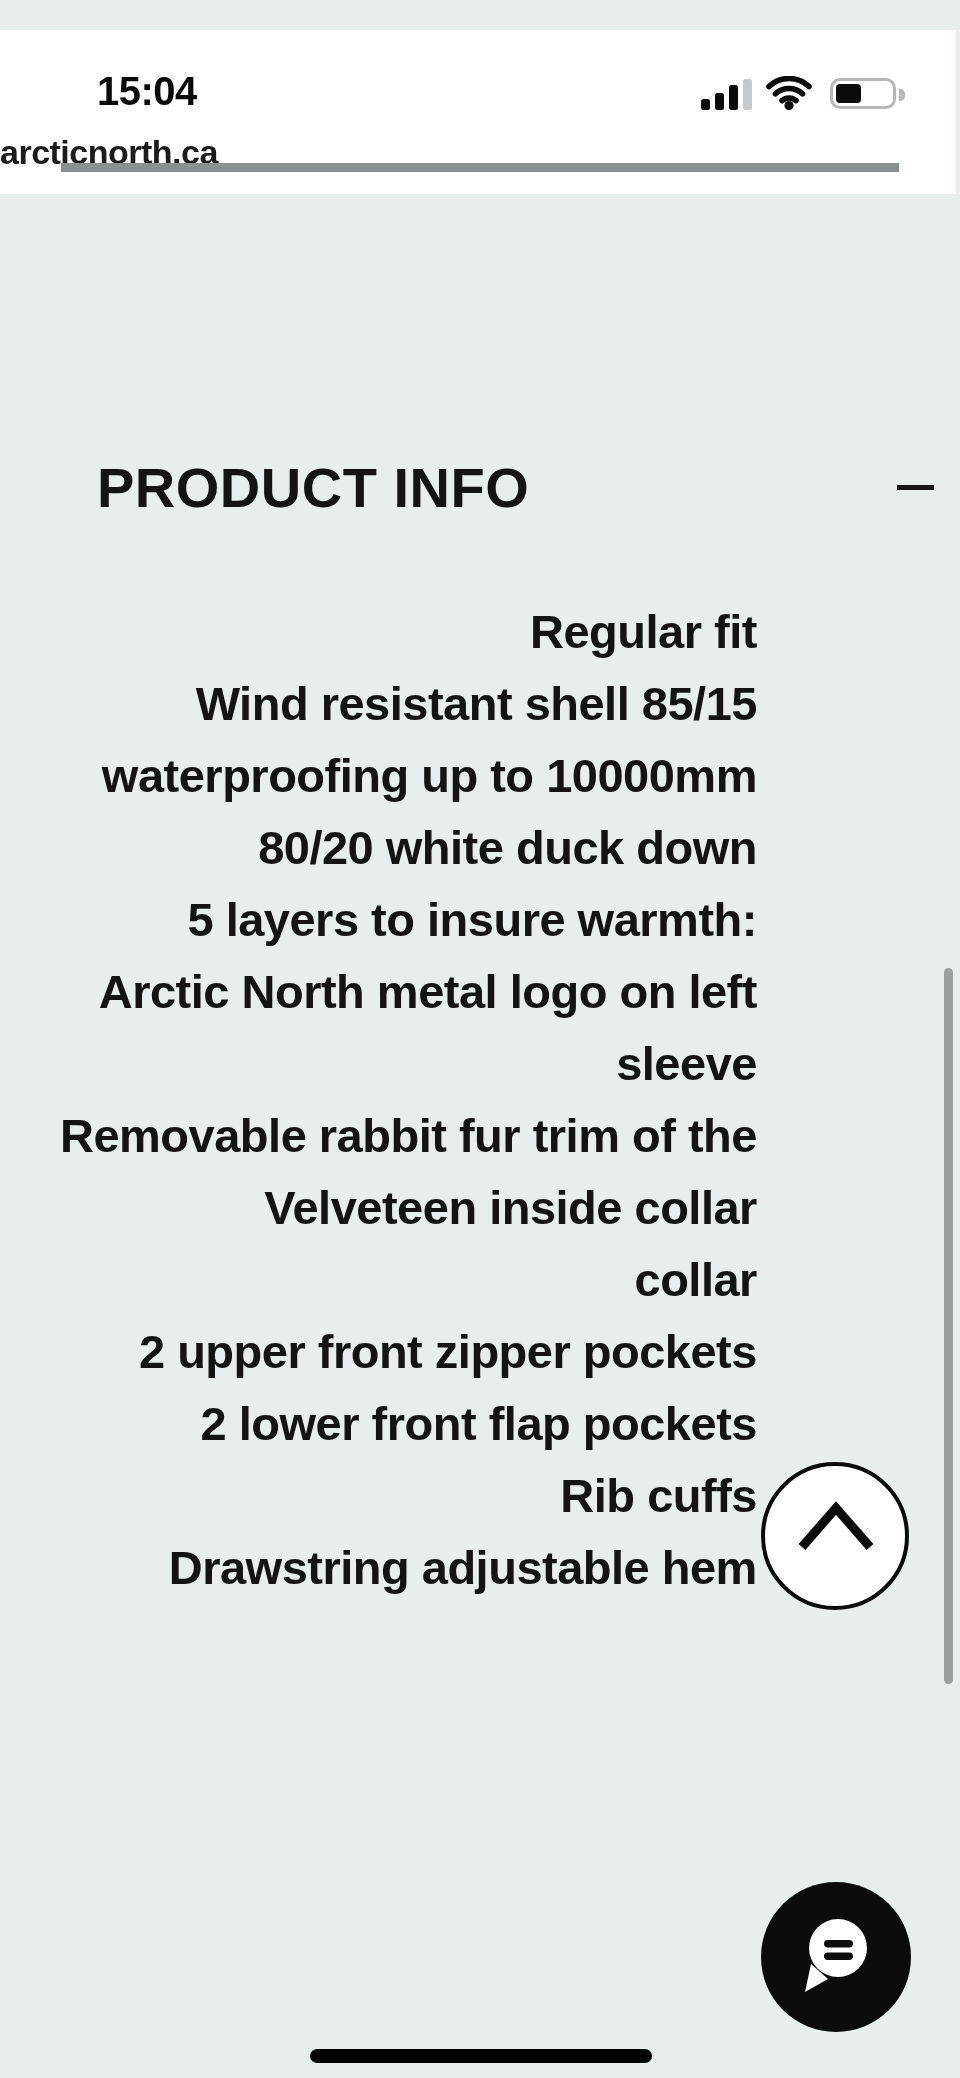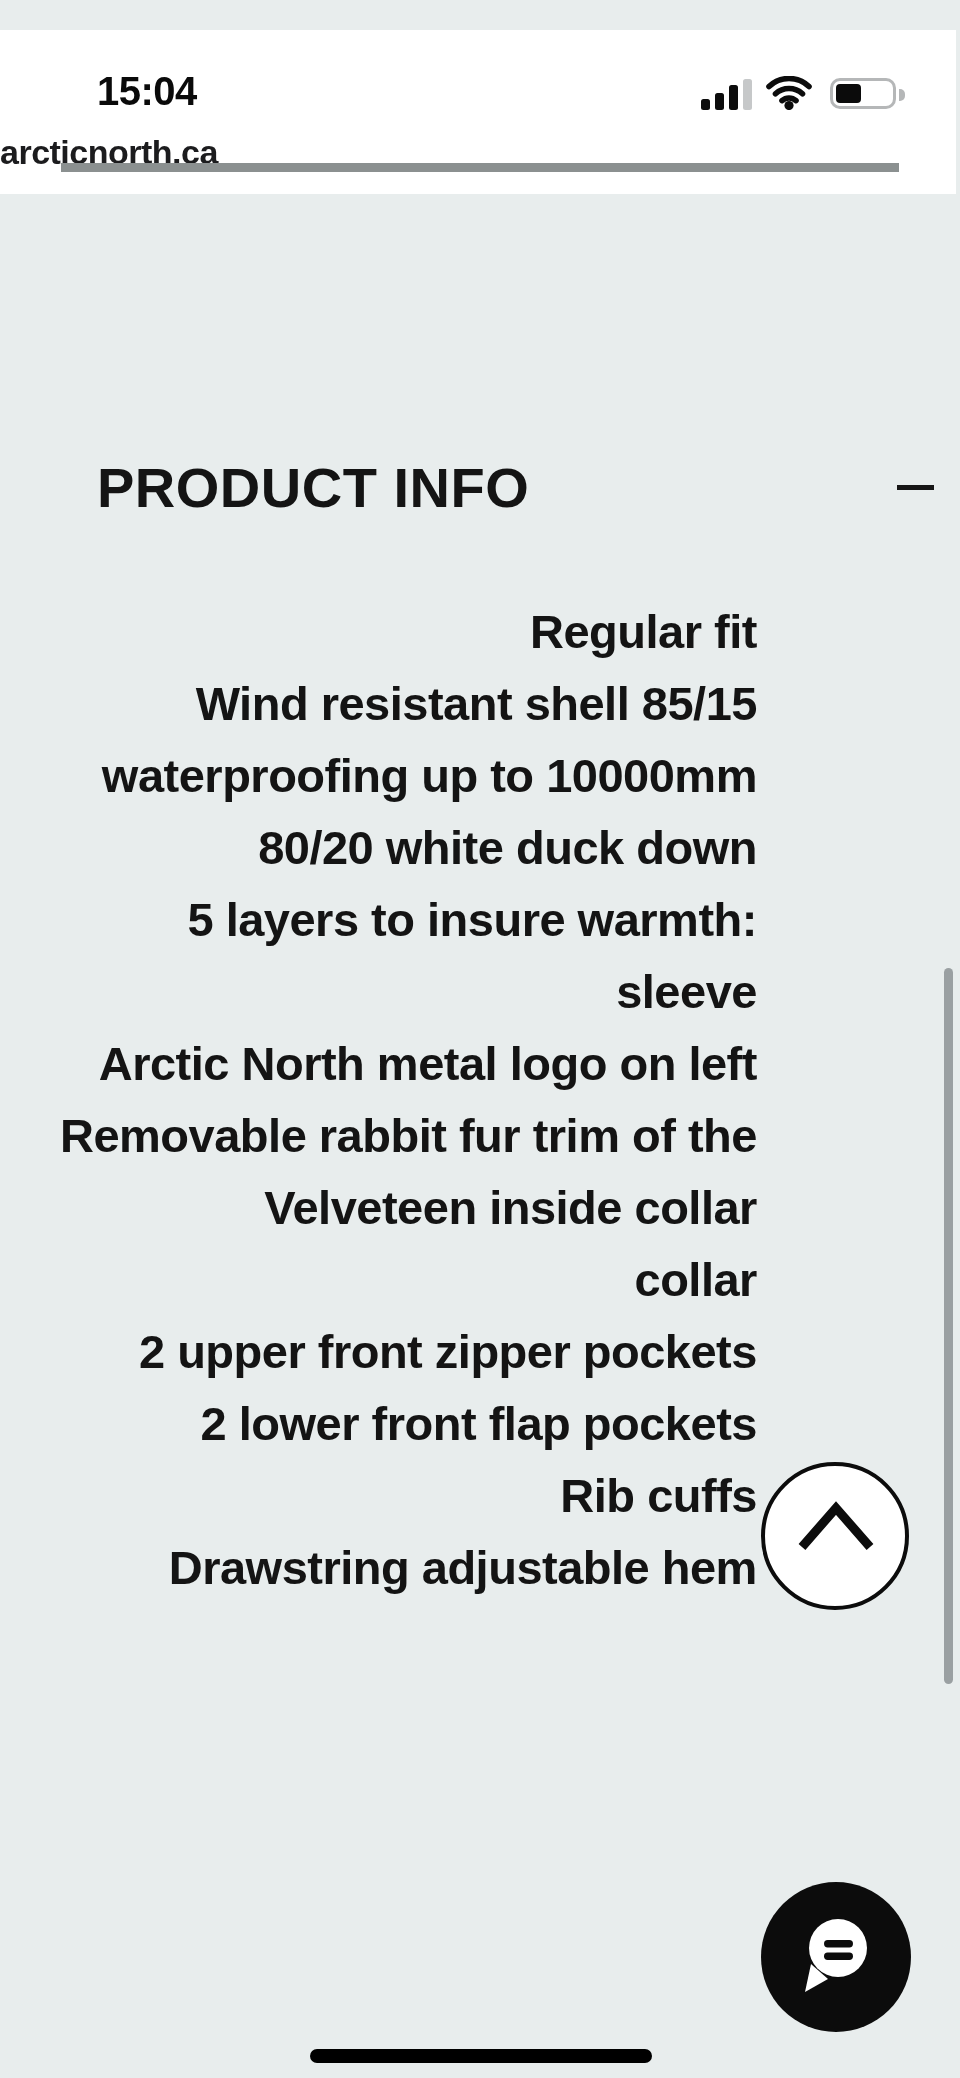"sleeve" div.line { order: before "Arctic North metal logo on" -> after "Arctic North metal logo on" }
